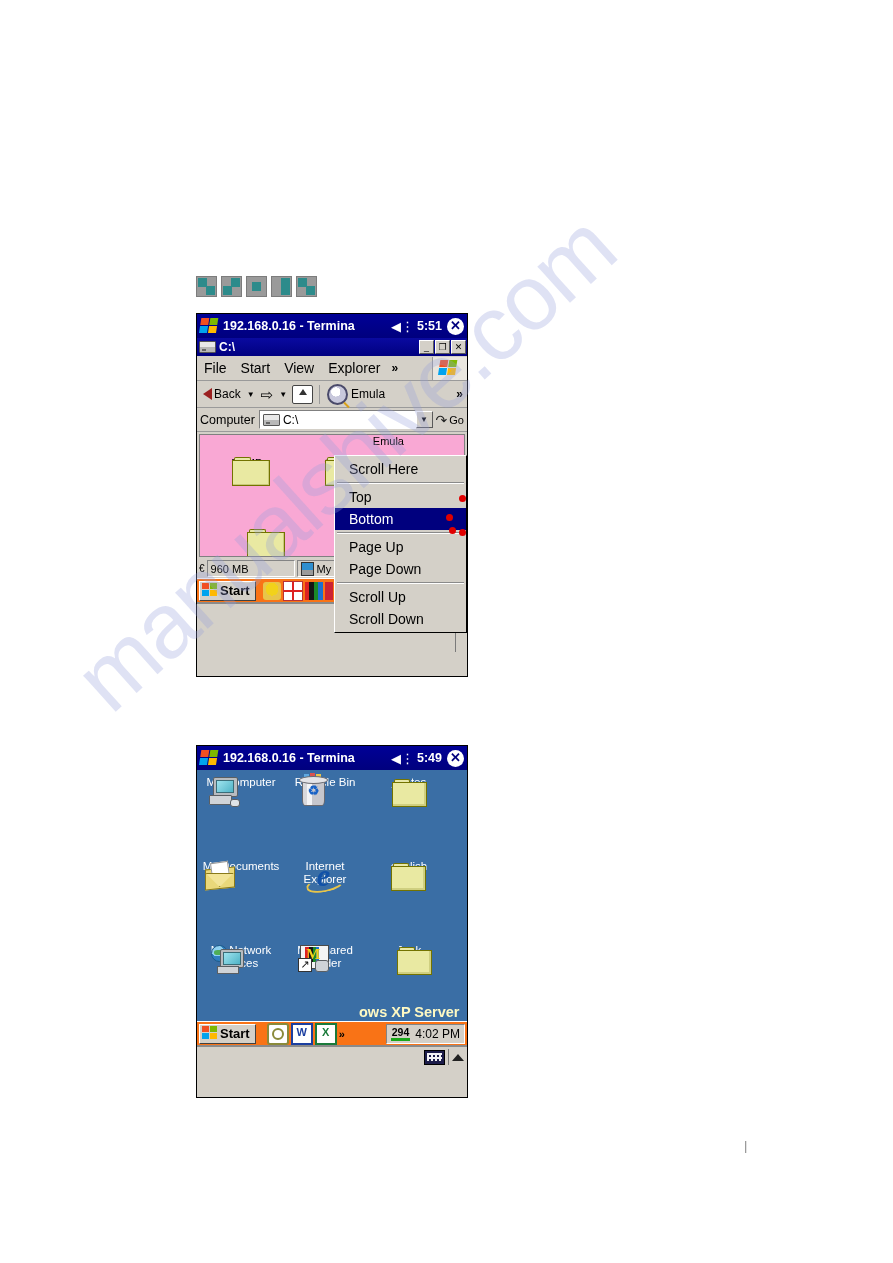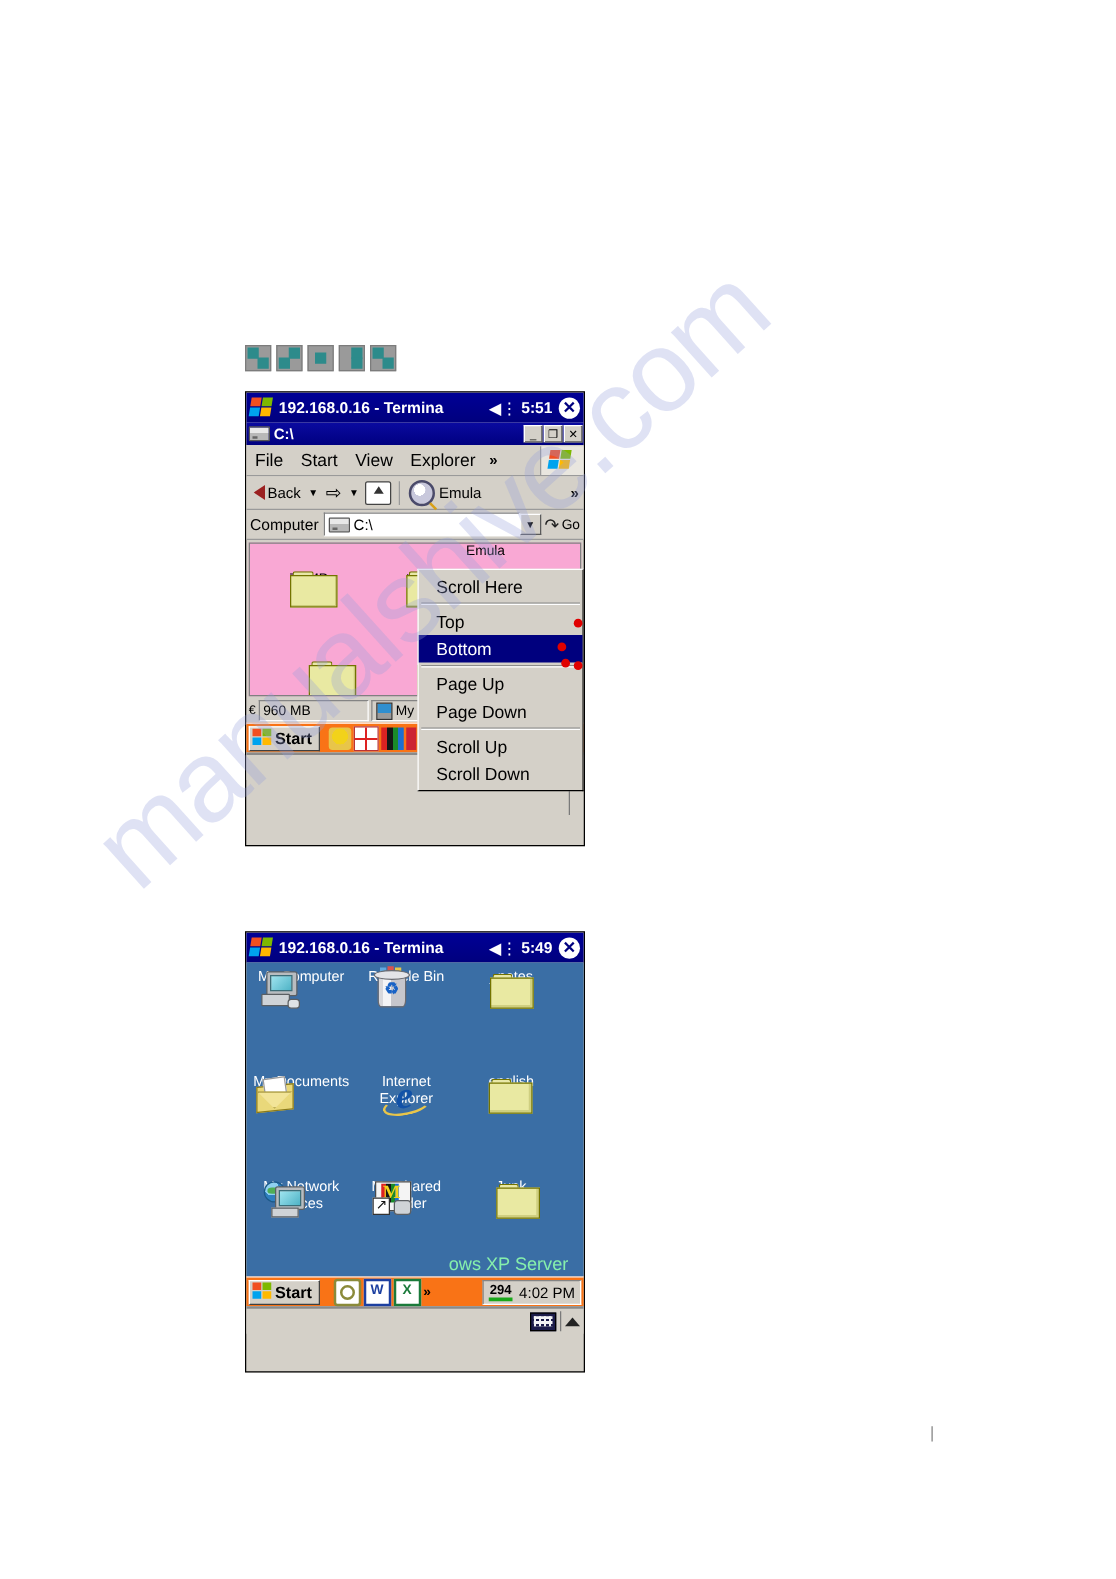"ows XP Server" .dk-overlay { color: #86efac -> #fef9c3; font-weight: normal -> bold }
